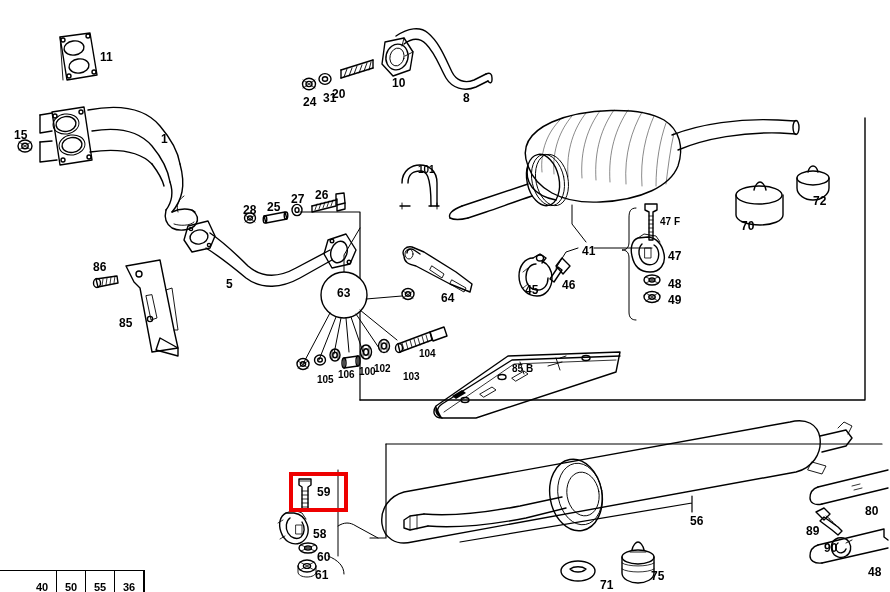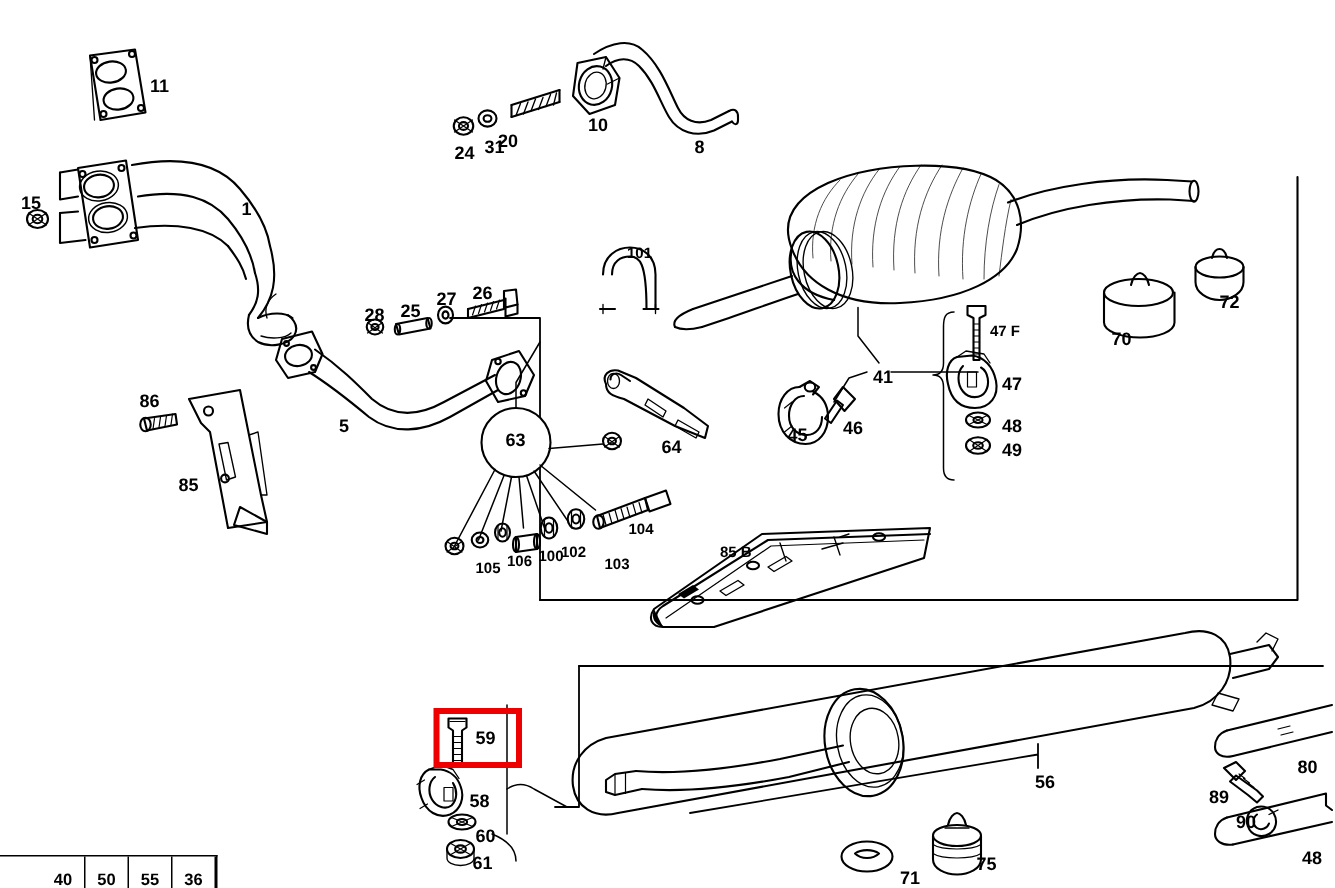"85 B" div.cal { left: 480px -> 512px }
